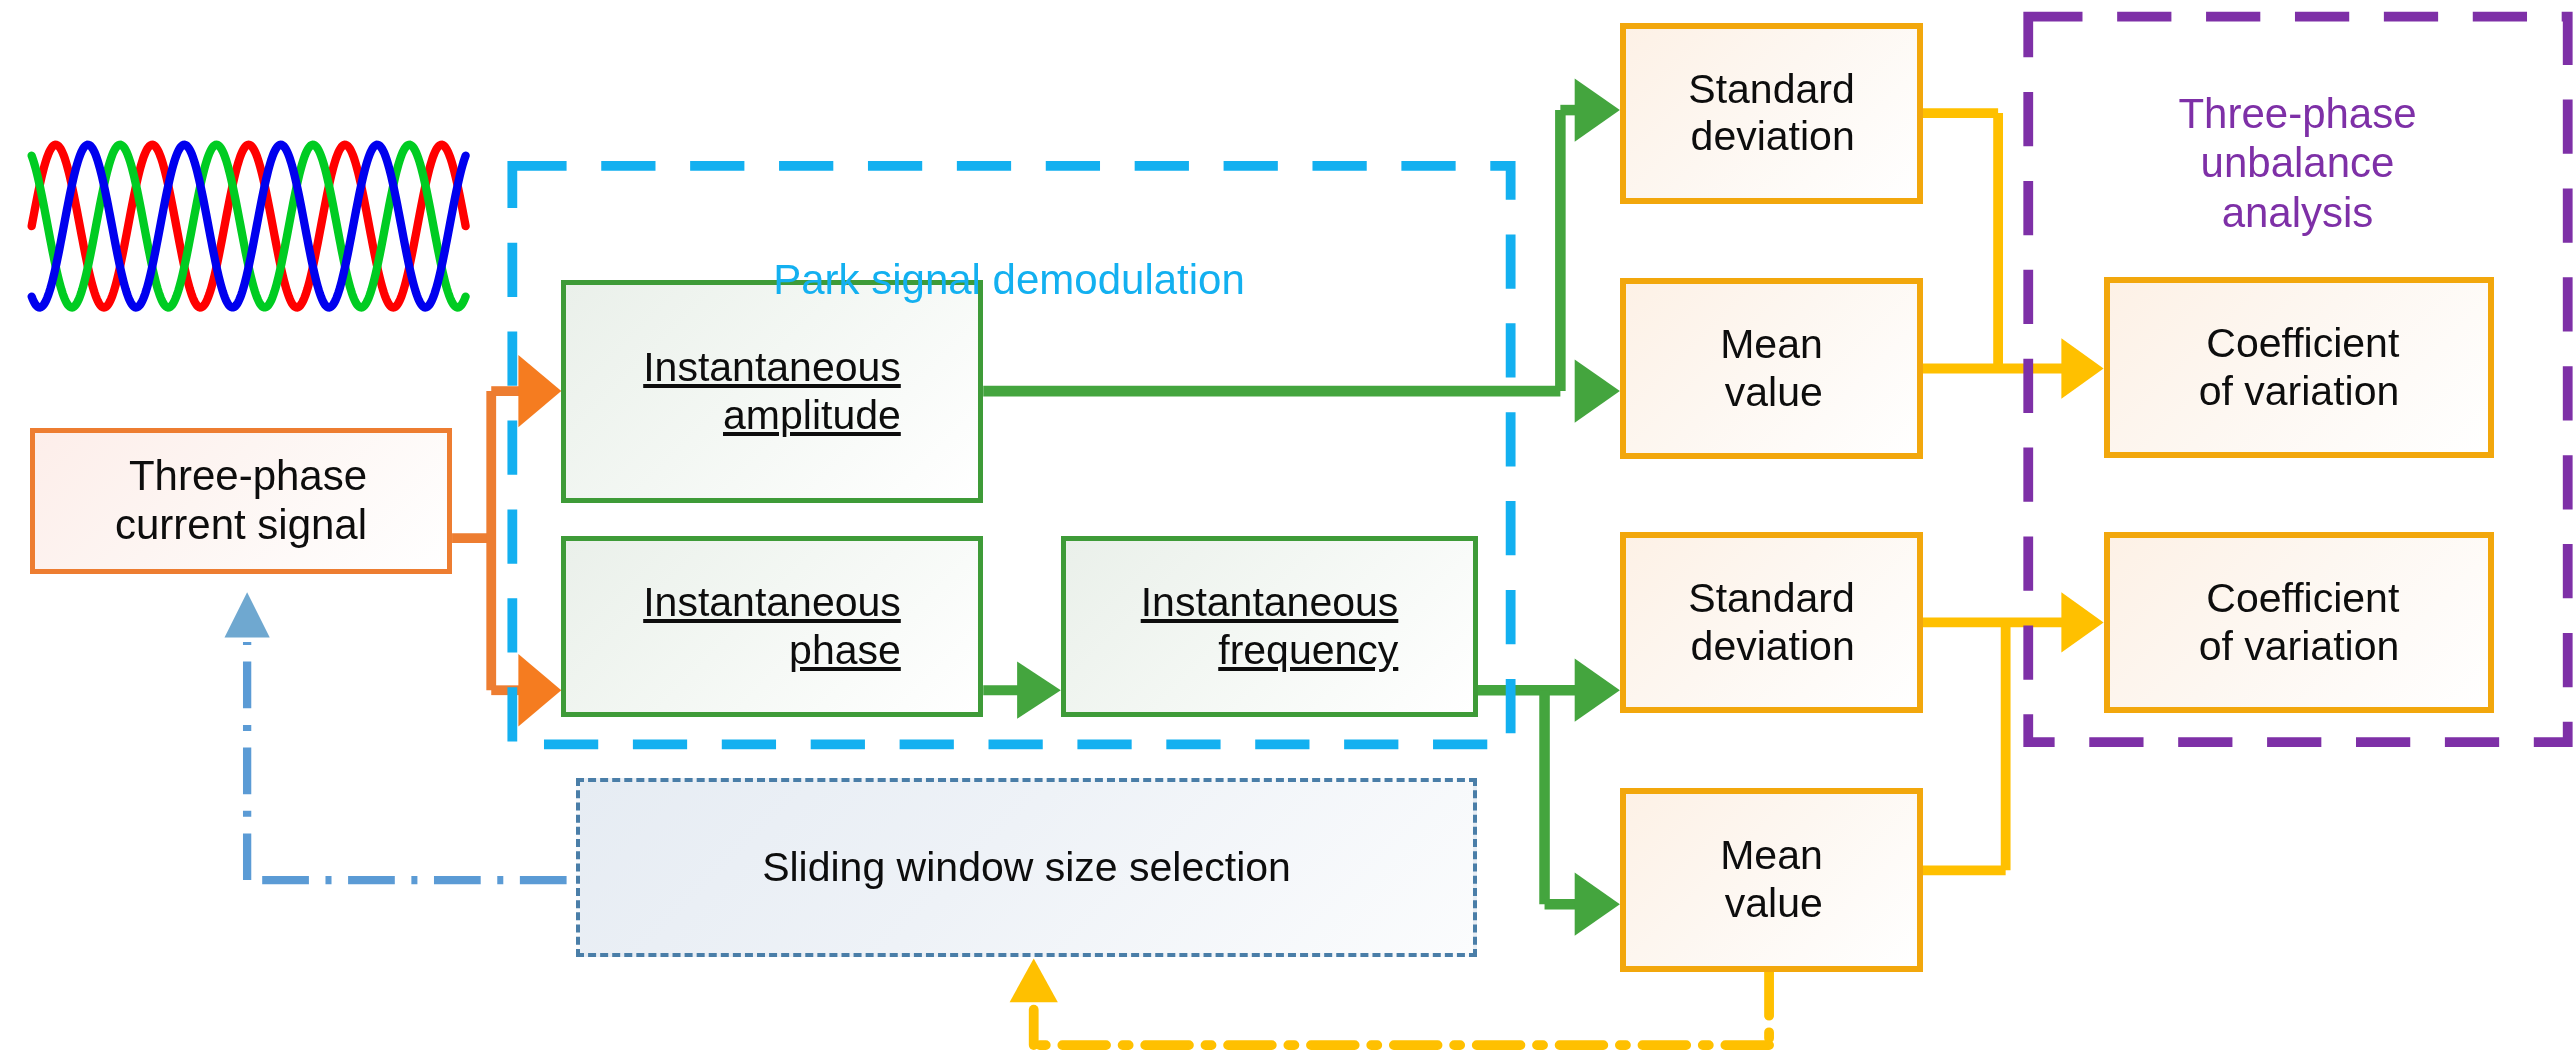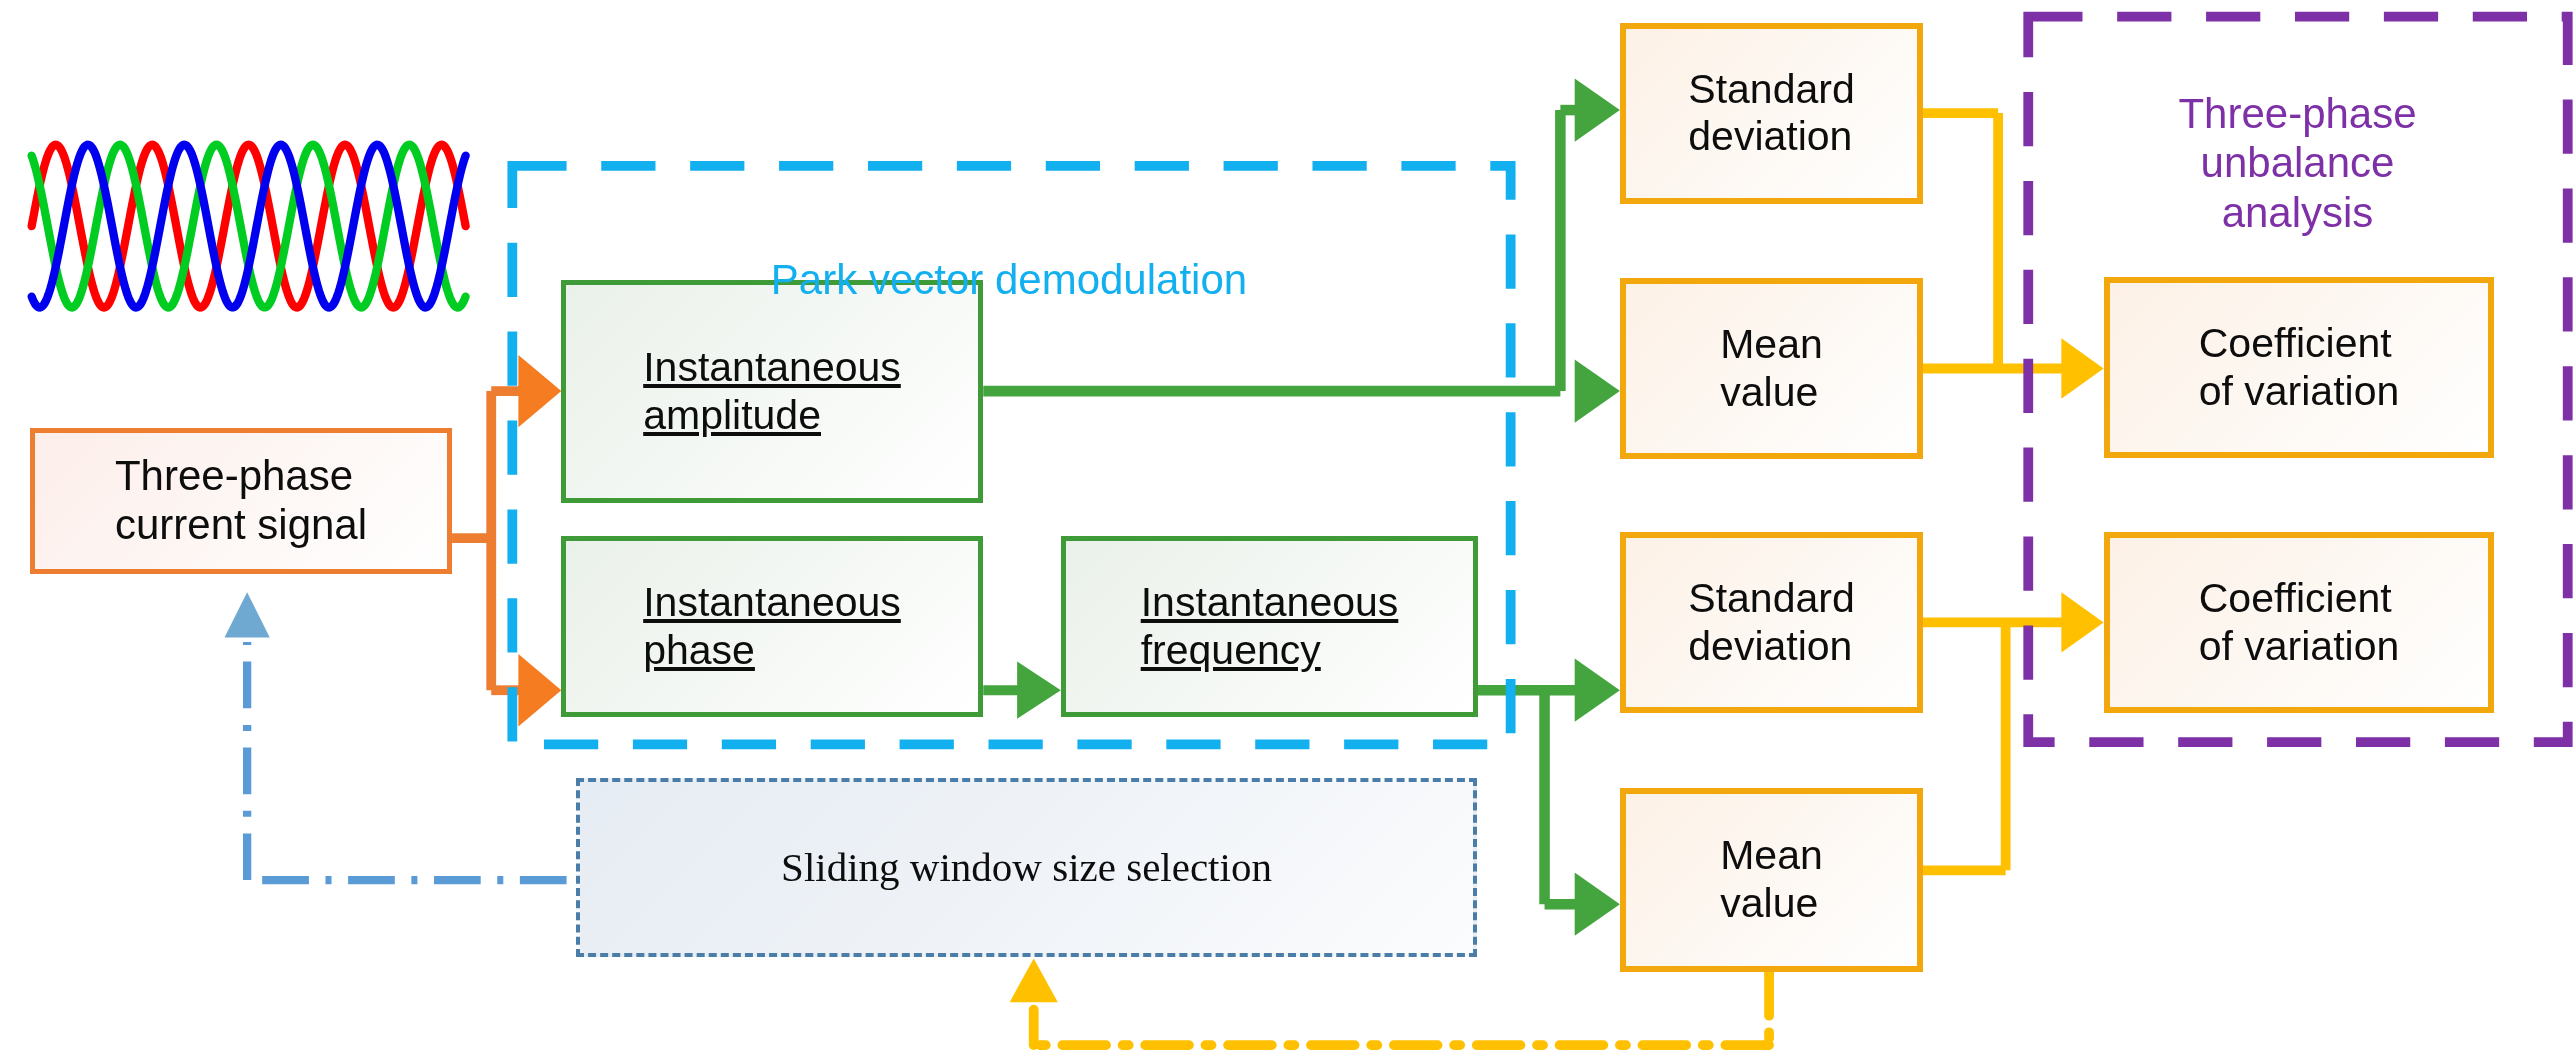"Standard" .node { text-align: left -> right }
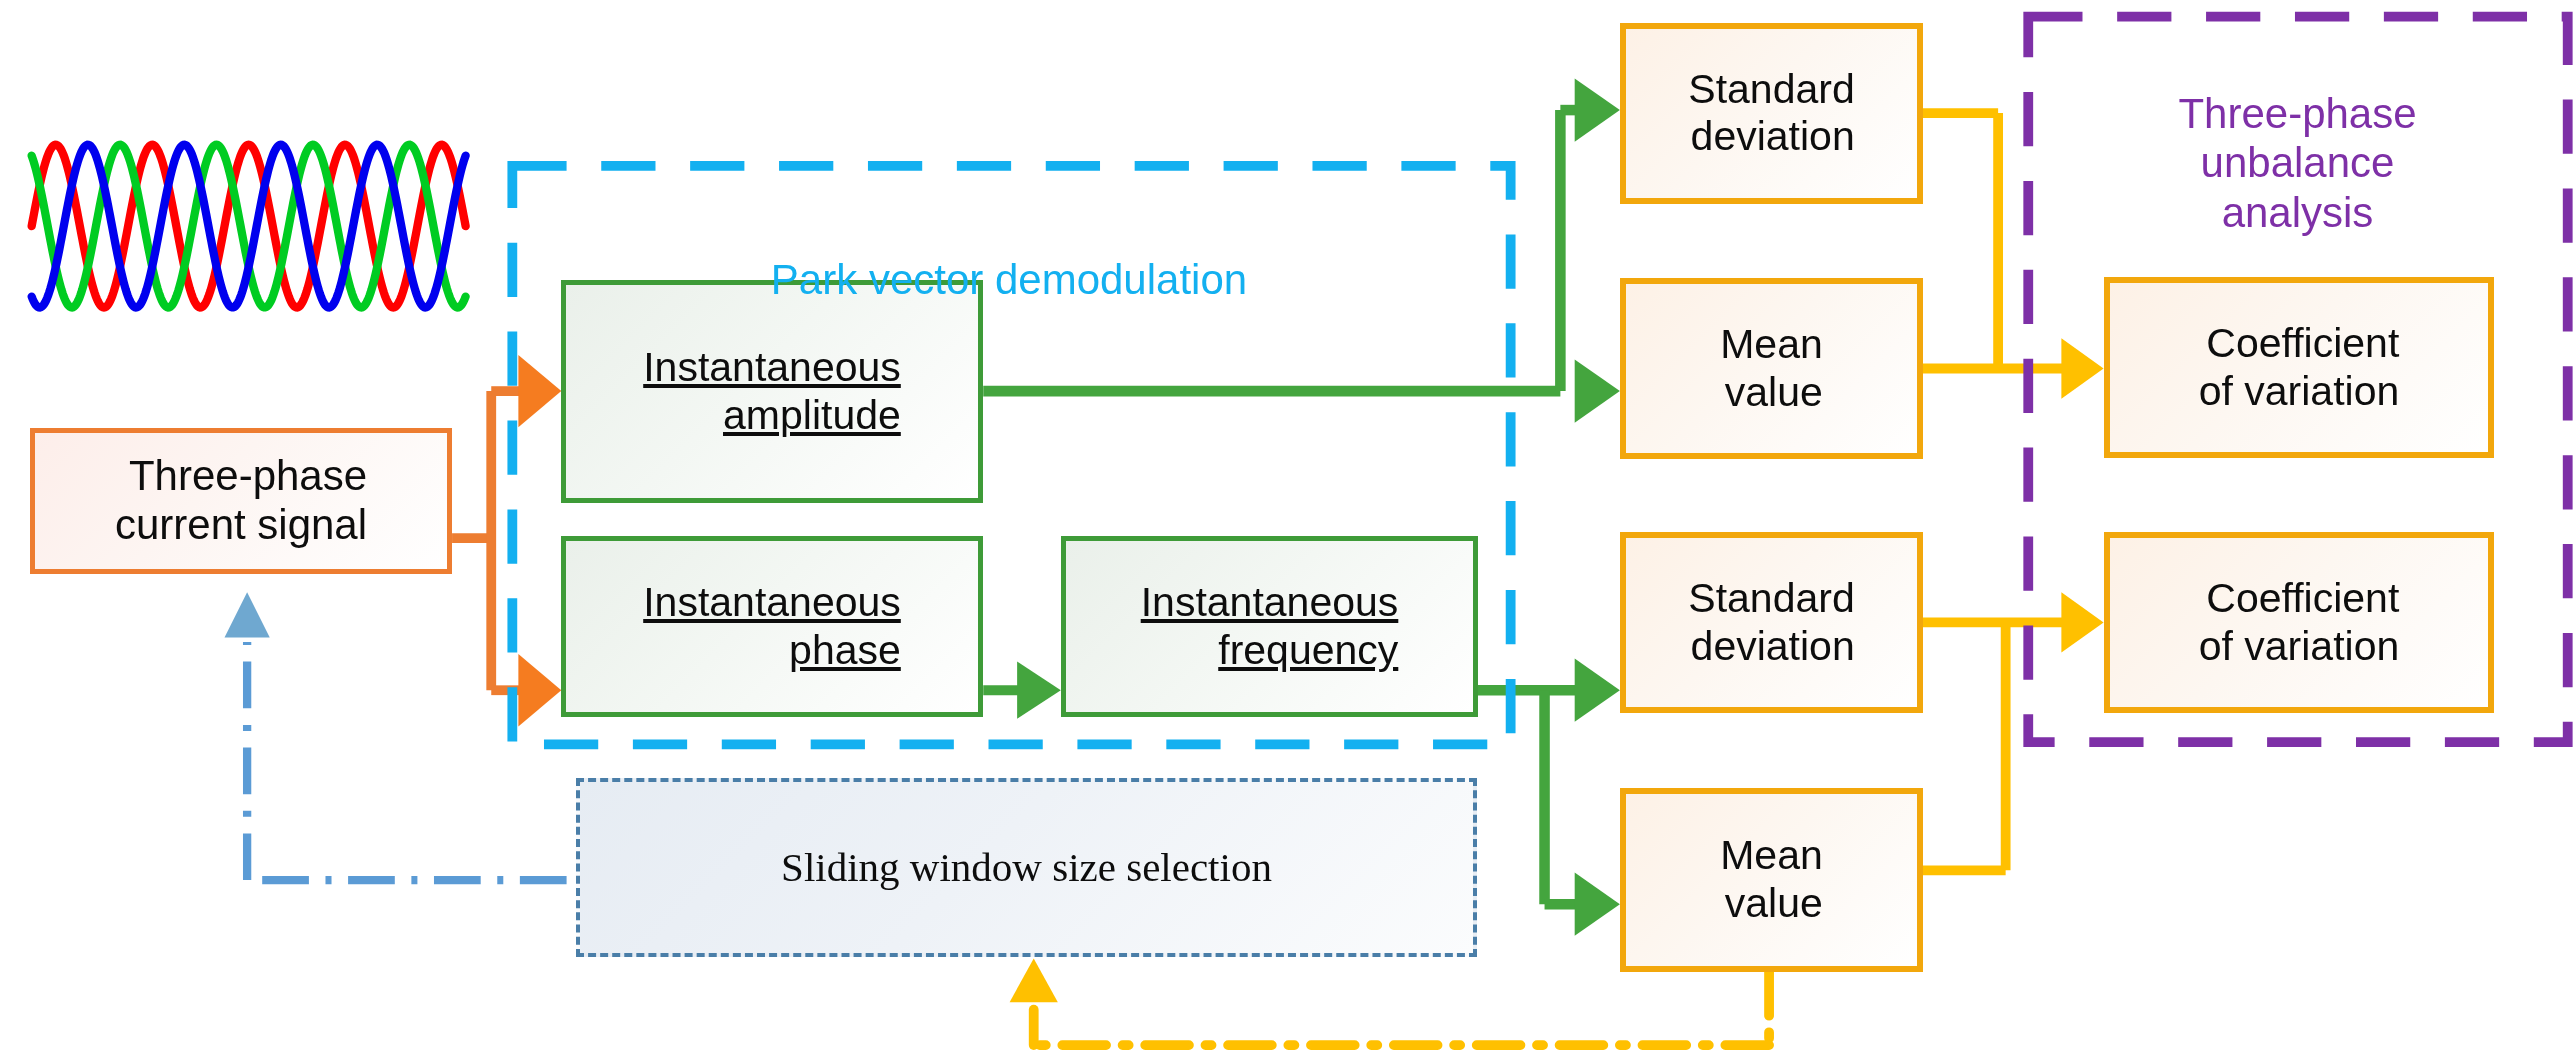"Park vector demodulation" span { text: vector -> signal }
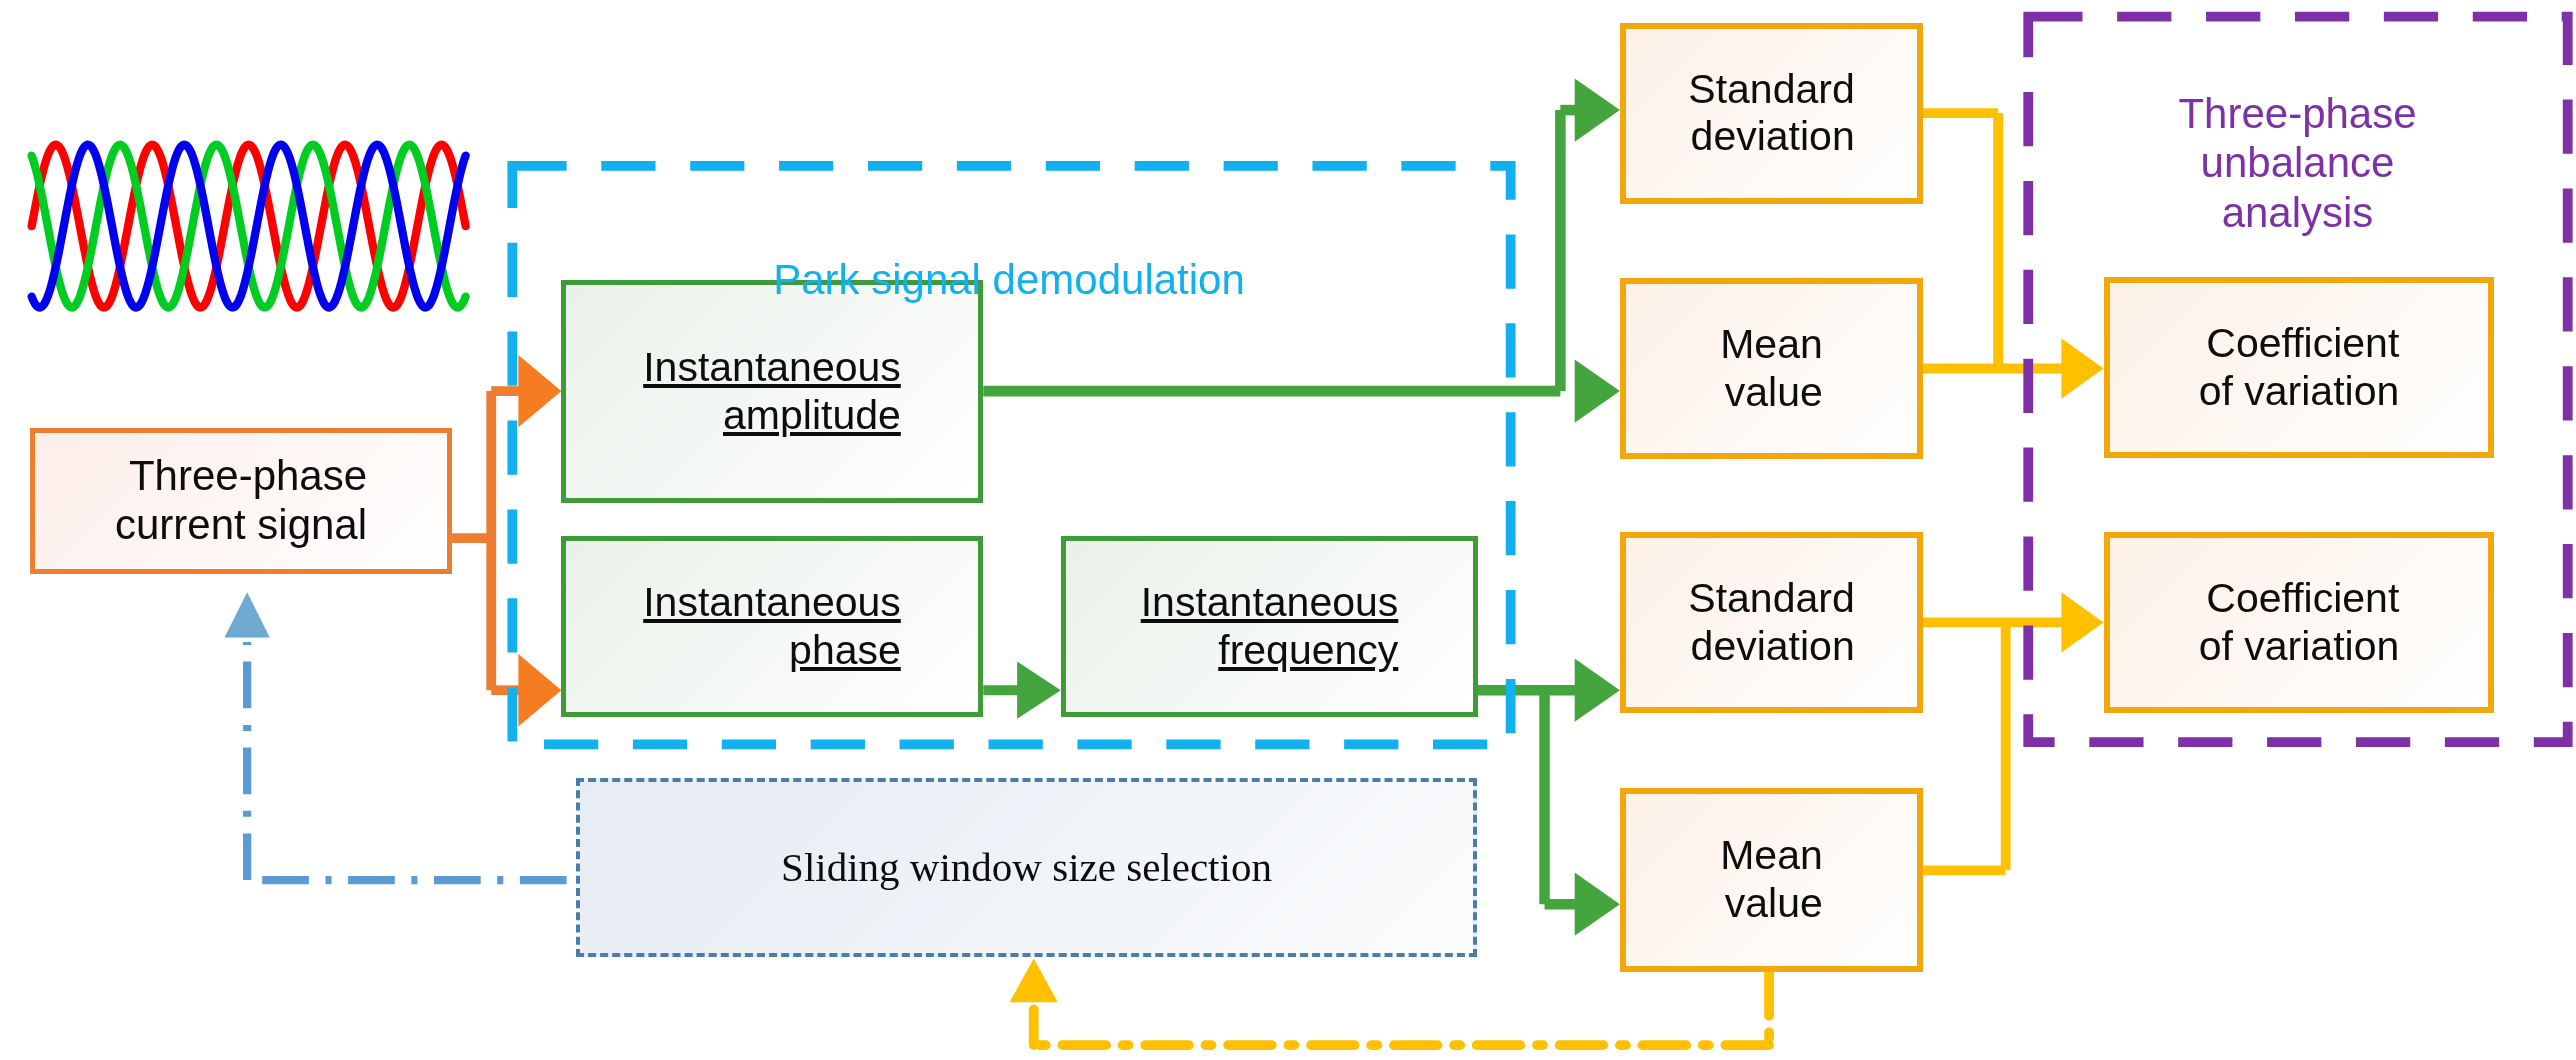"Sliding window size selection" div.node { font-family: Liberation Serif, serif -> none }
